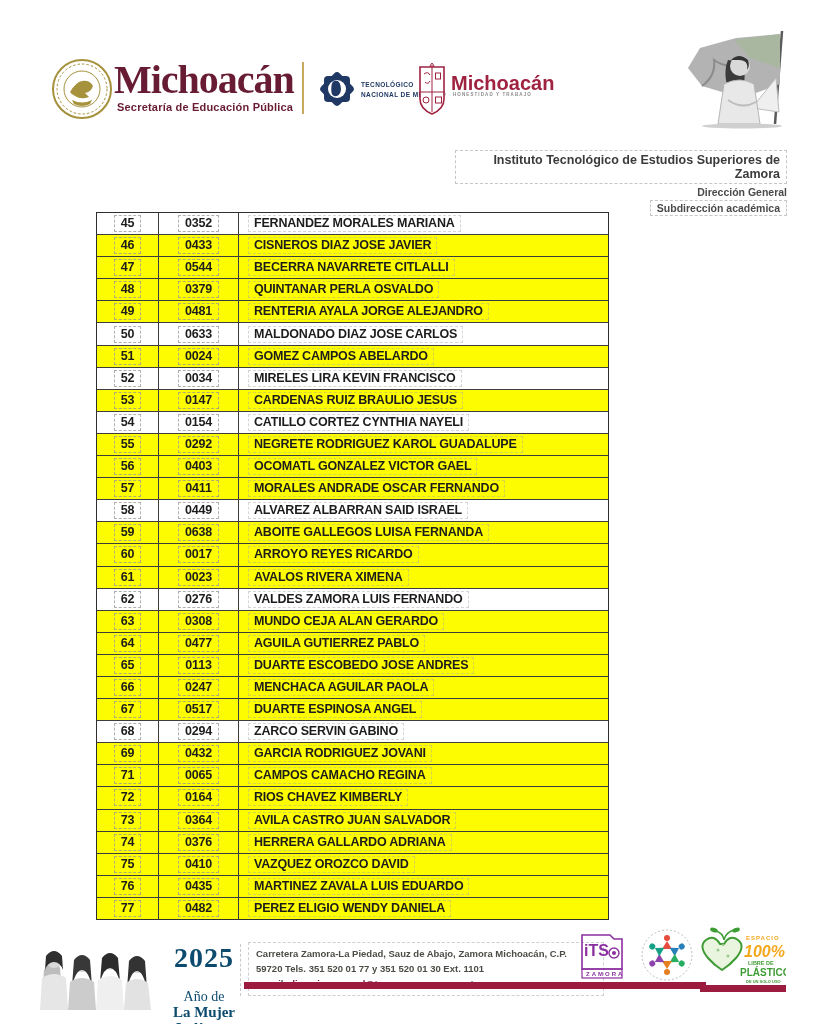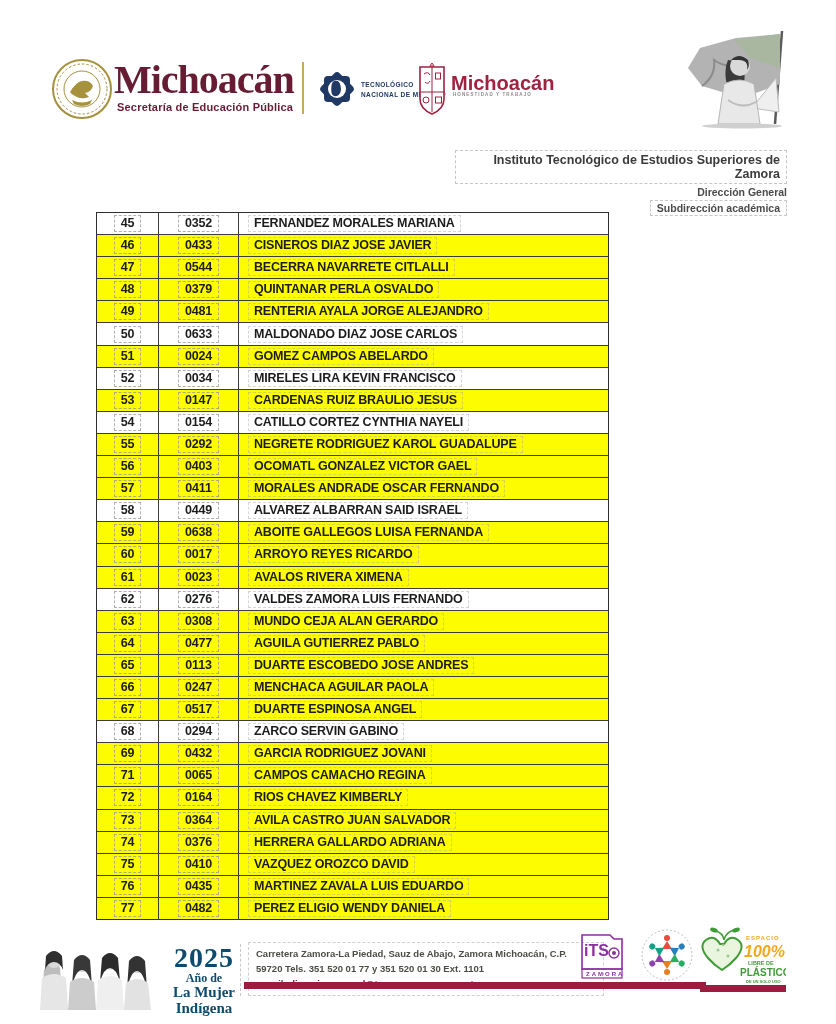"Año de" .campaign .s1 { font-size: 12px -> 14px; font-weight: bold -> normal; margin-top: 0 -> 18px }
